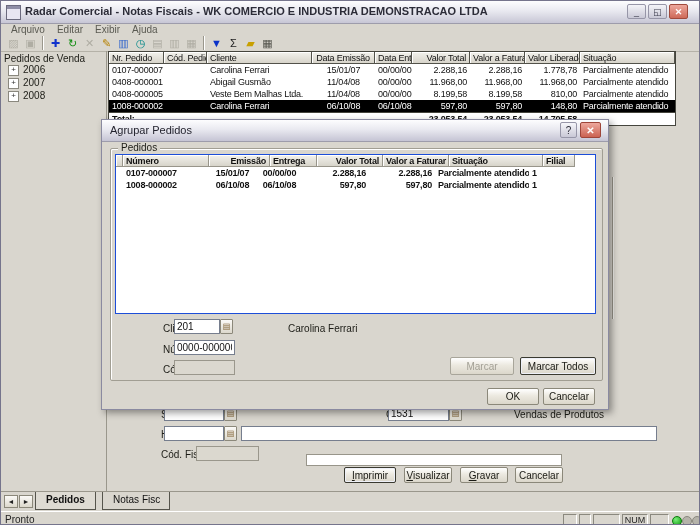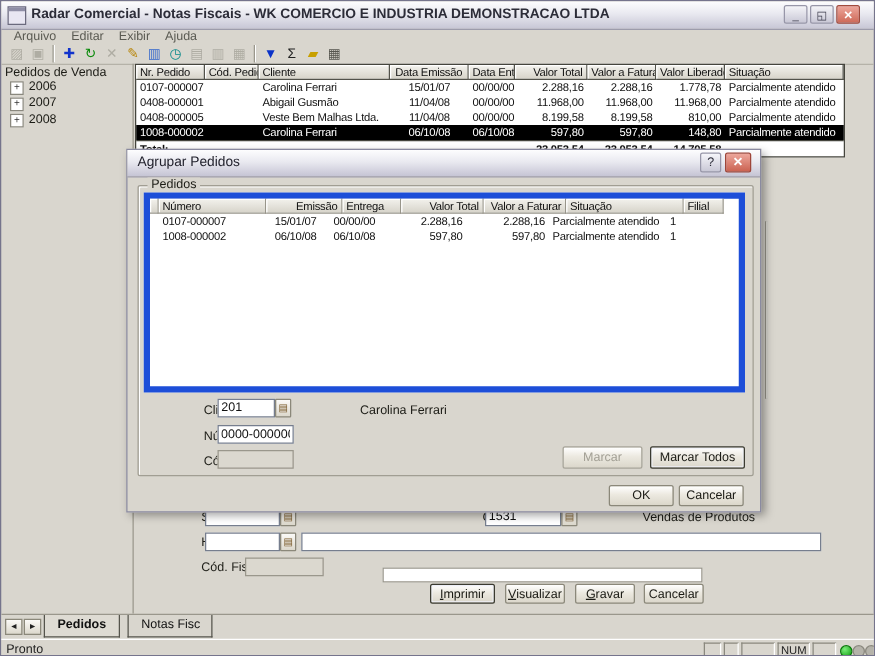"Número" .lv { border: 5px solid #1d4ed8 -> 1px solid #1d4ed8; font-weight: none -> bold }
